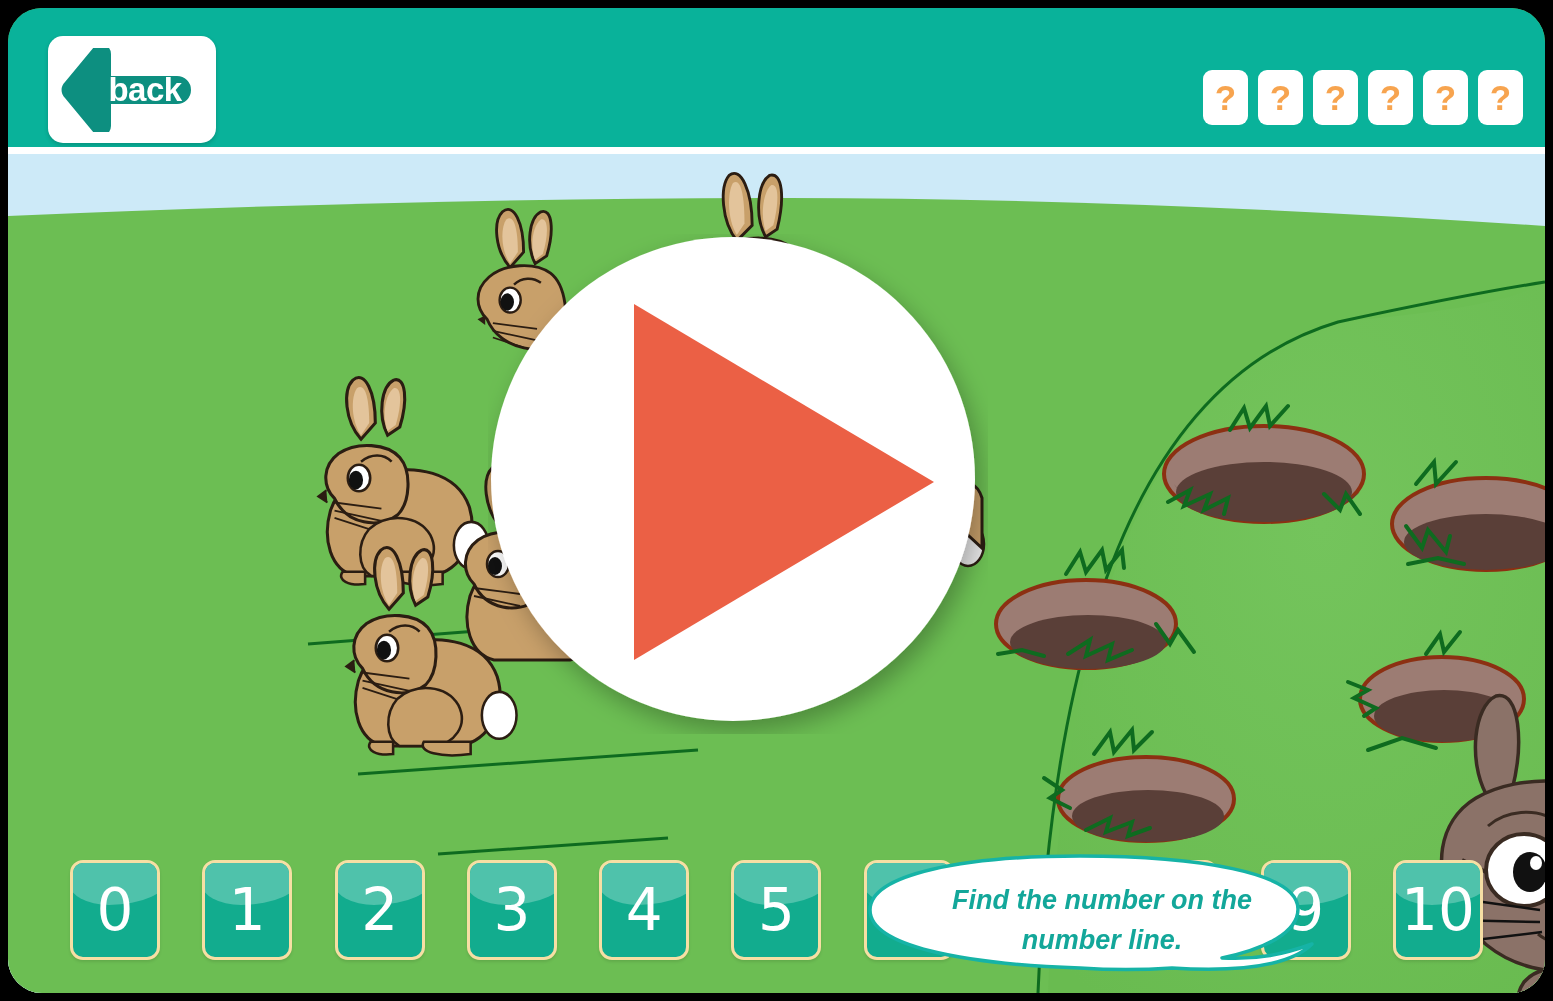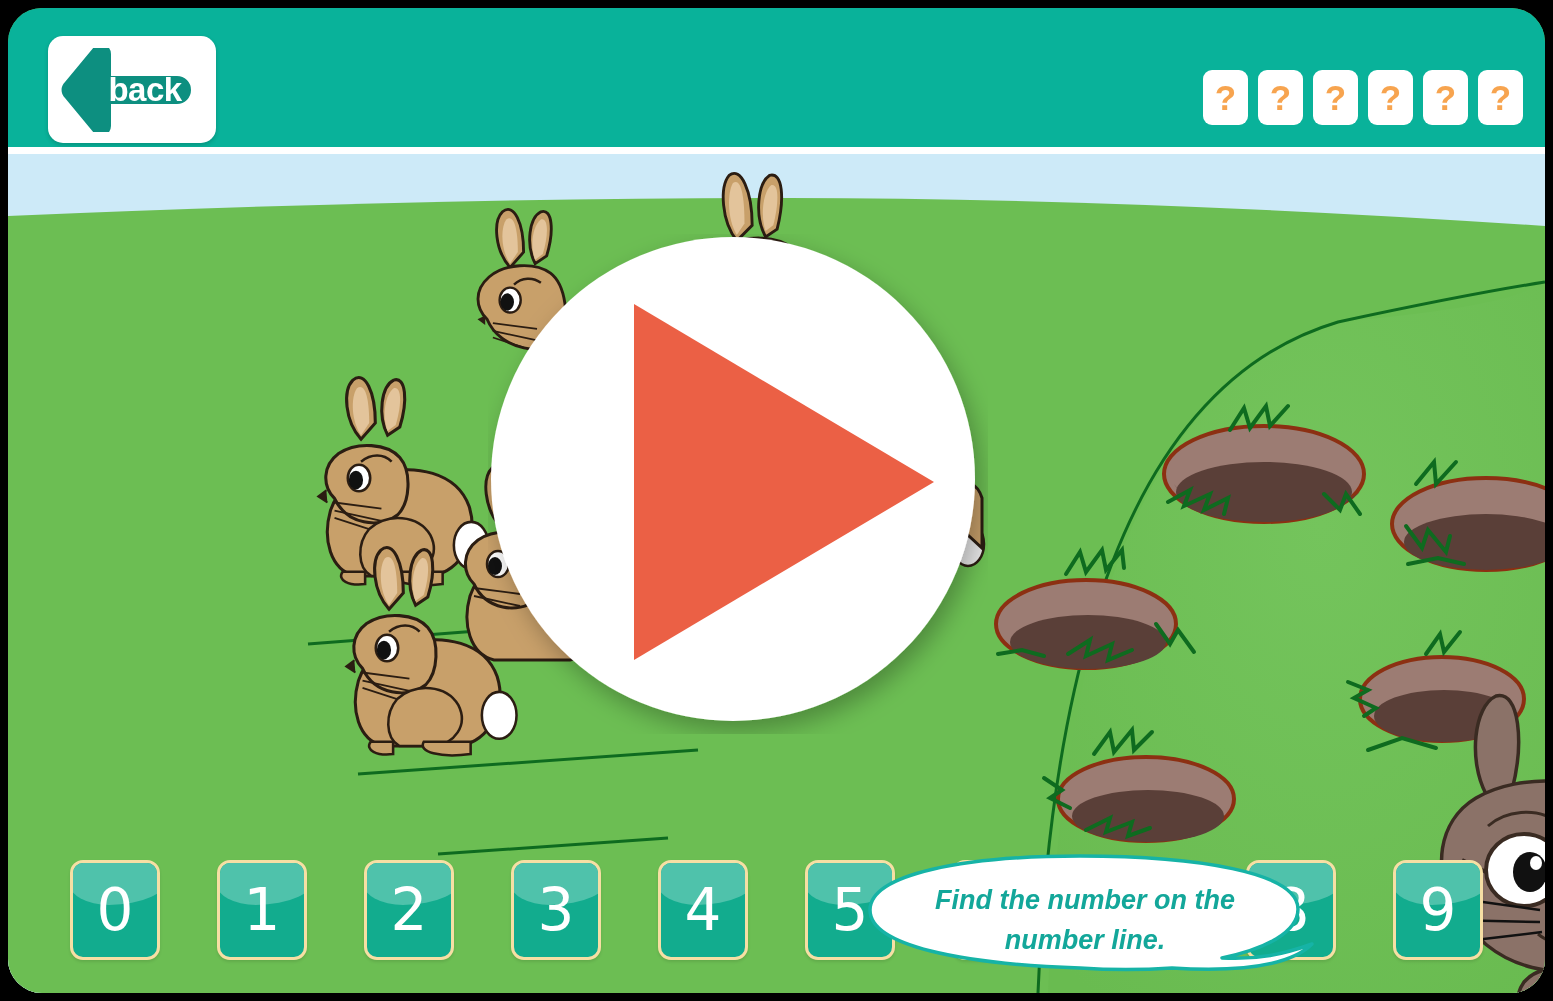"Find the number on the" #speech-text { left: 44px -> 61px }
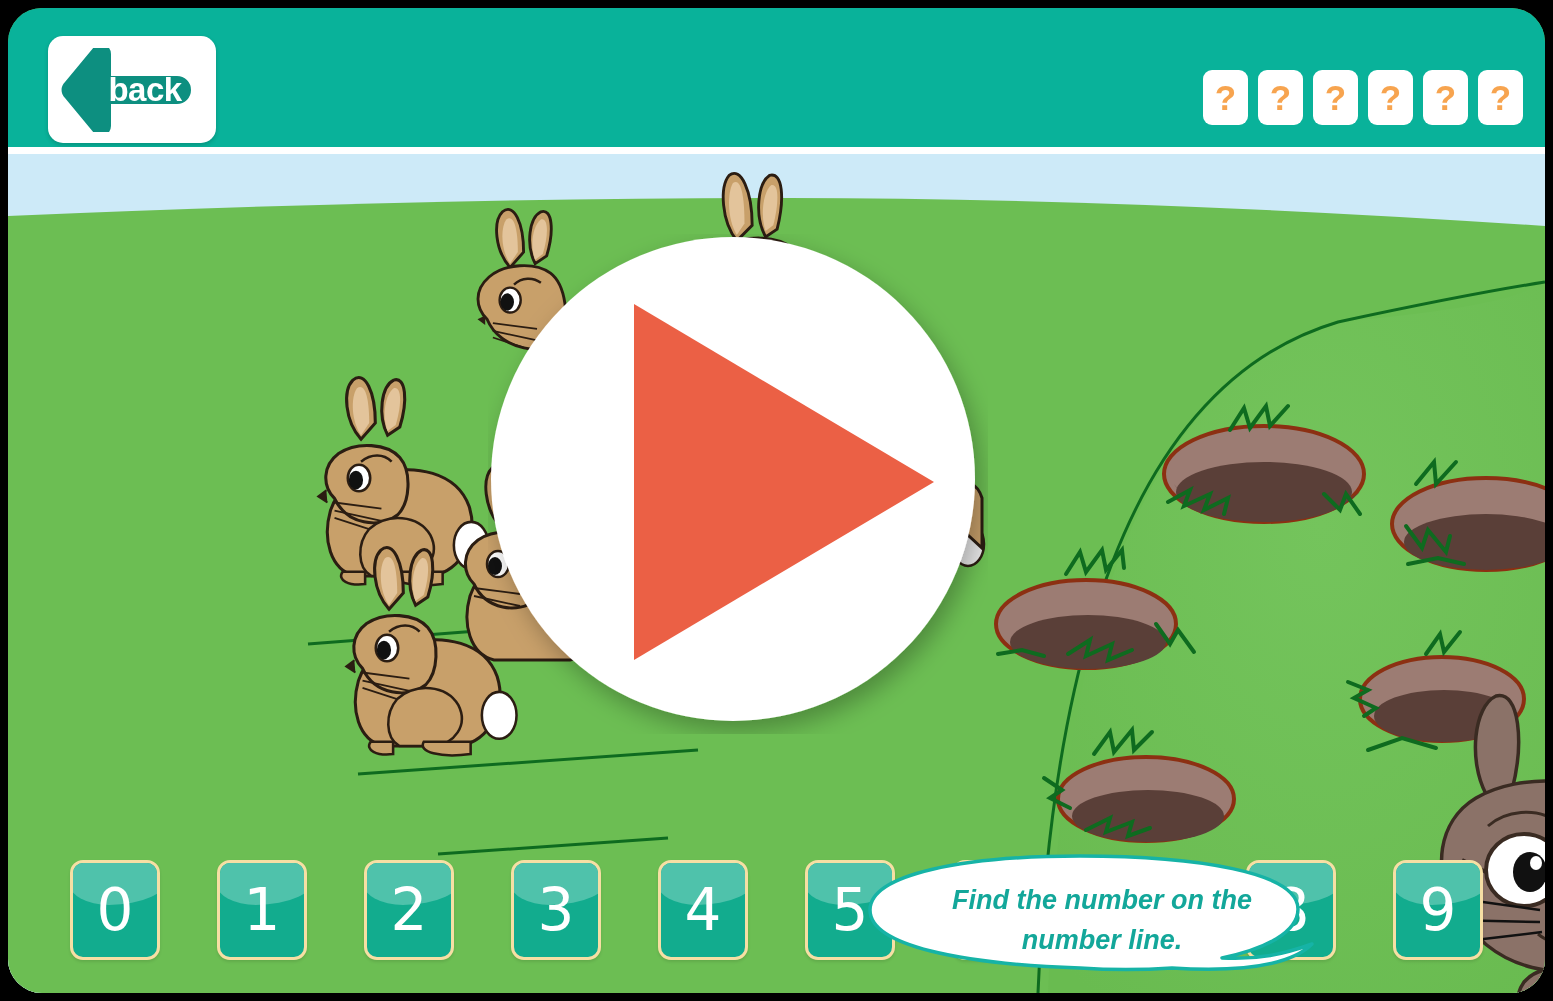"10" div.num-tile { html: none -> <div> <div></div> <div>10</div> </div> }
